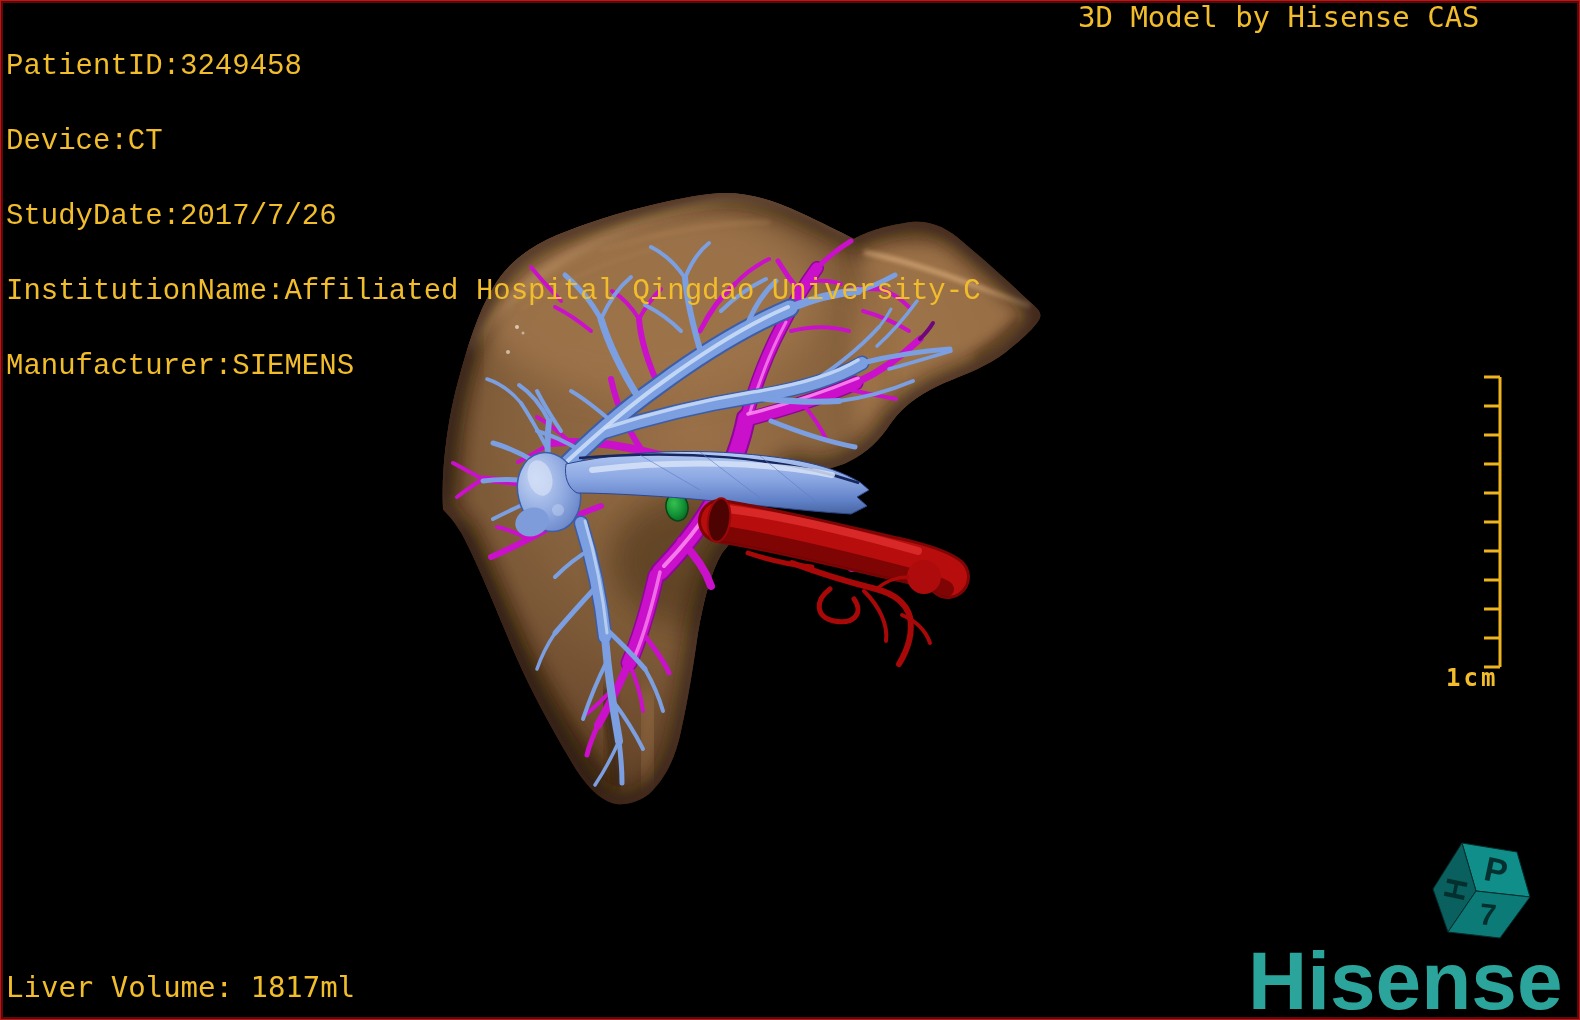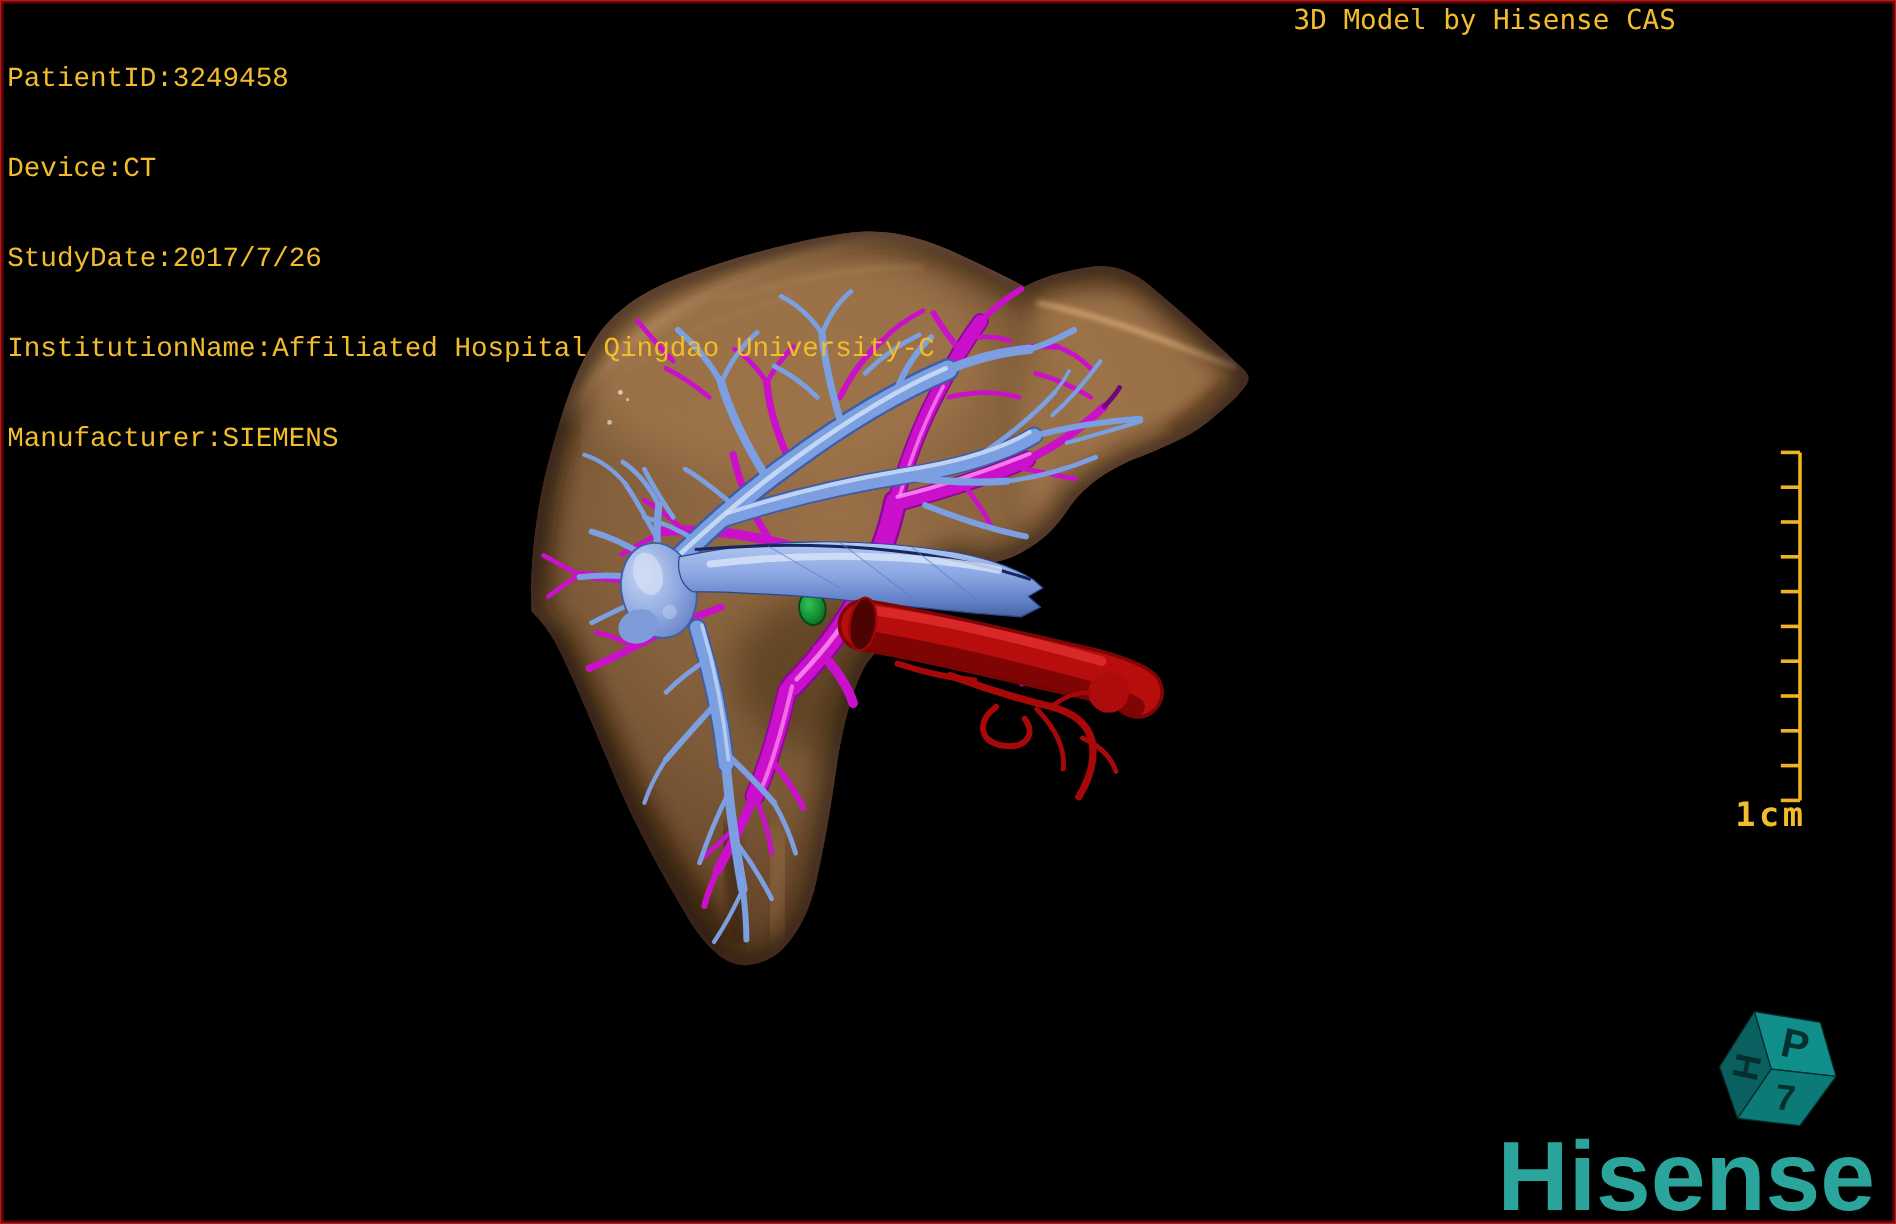"3D Model by Hisense CAS" .overlay-text { font-size: 23px -> 29px }
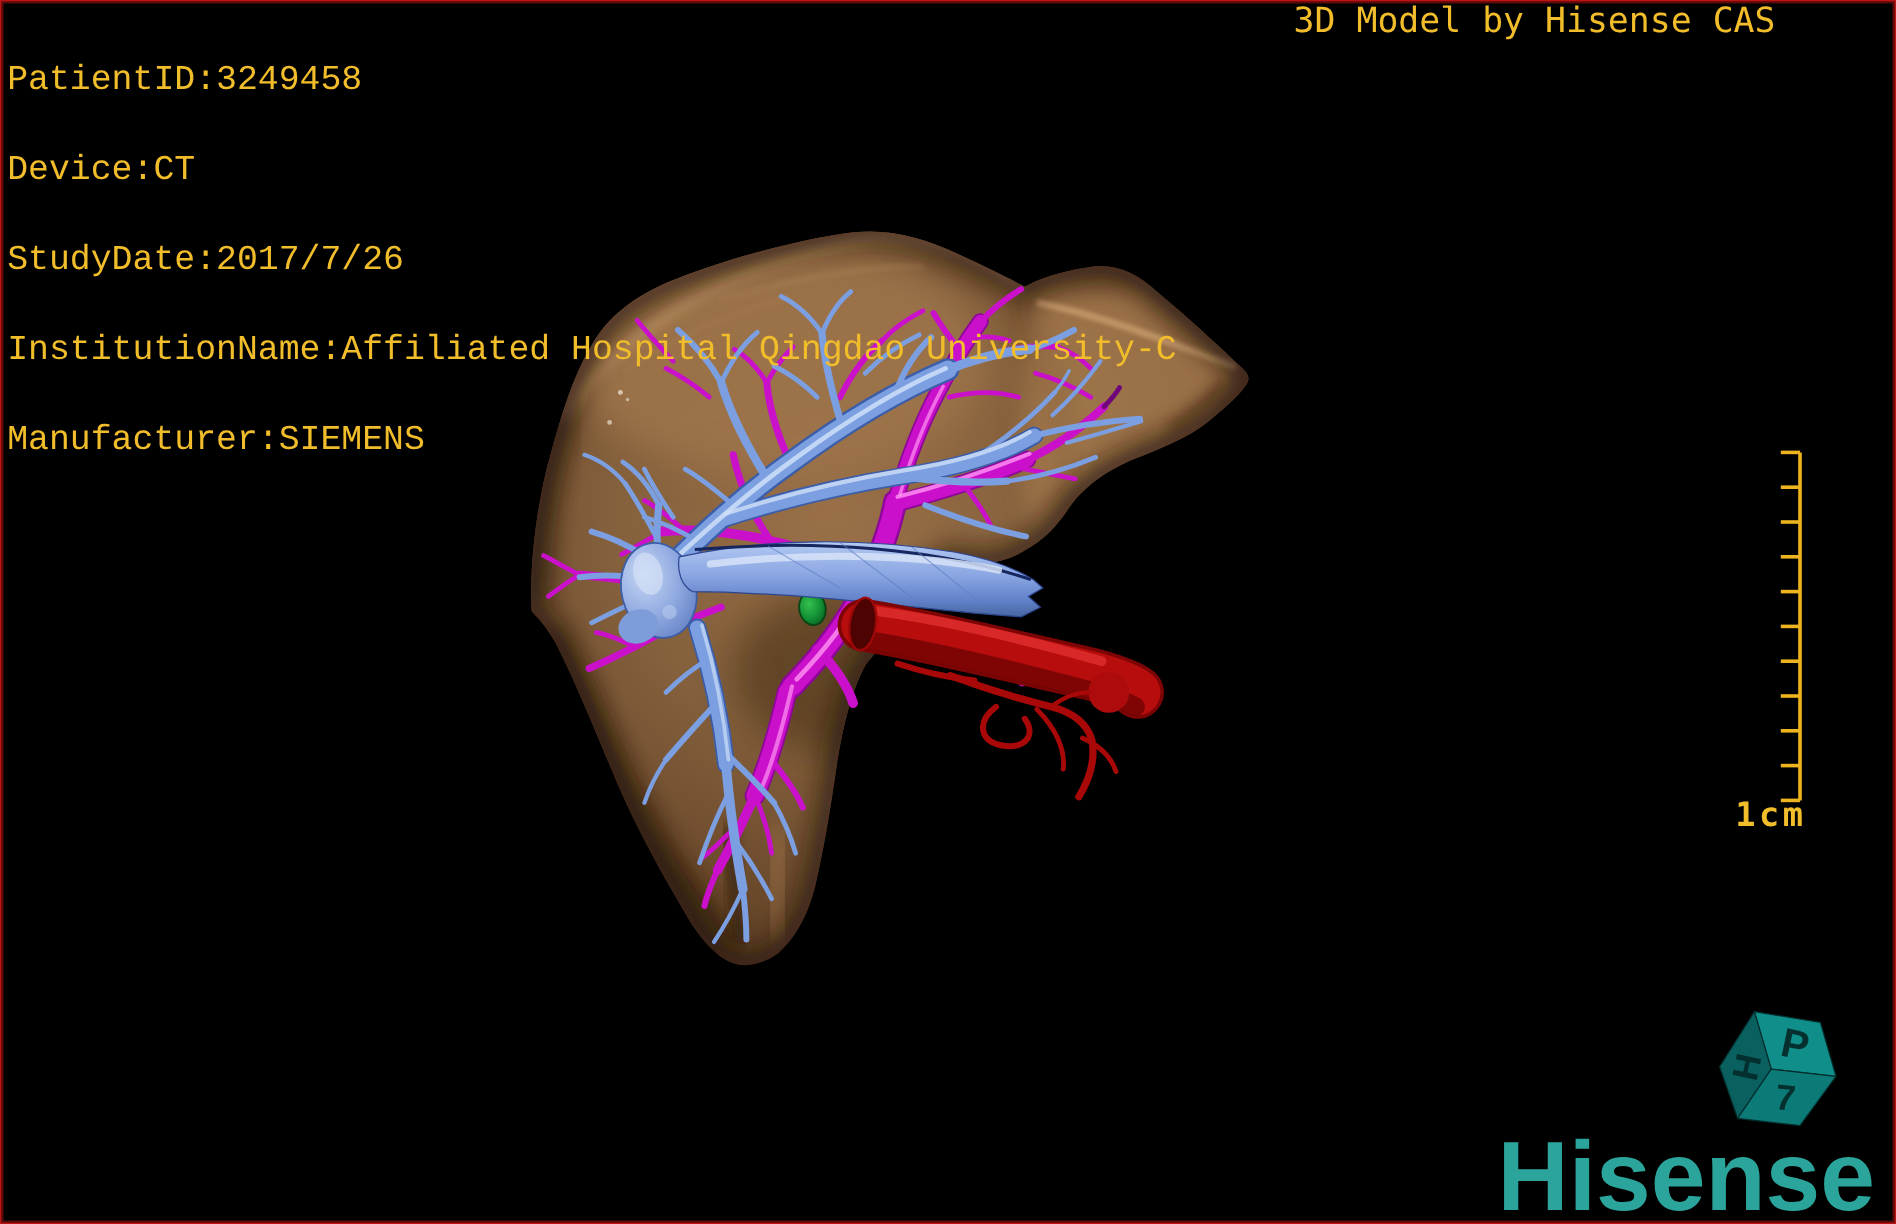"1cm" .scalebar-label { font-size: 28px -> 24px }
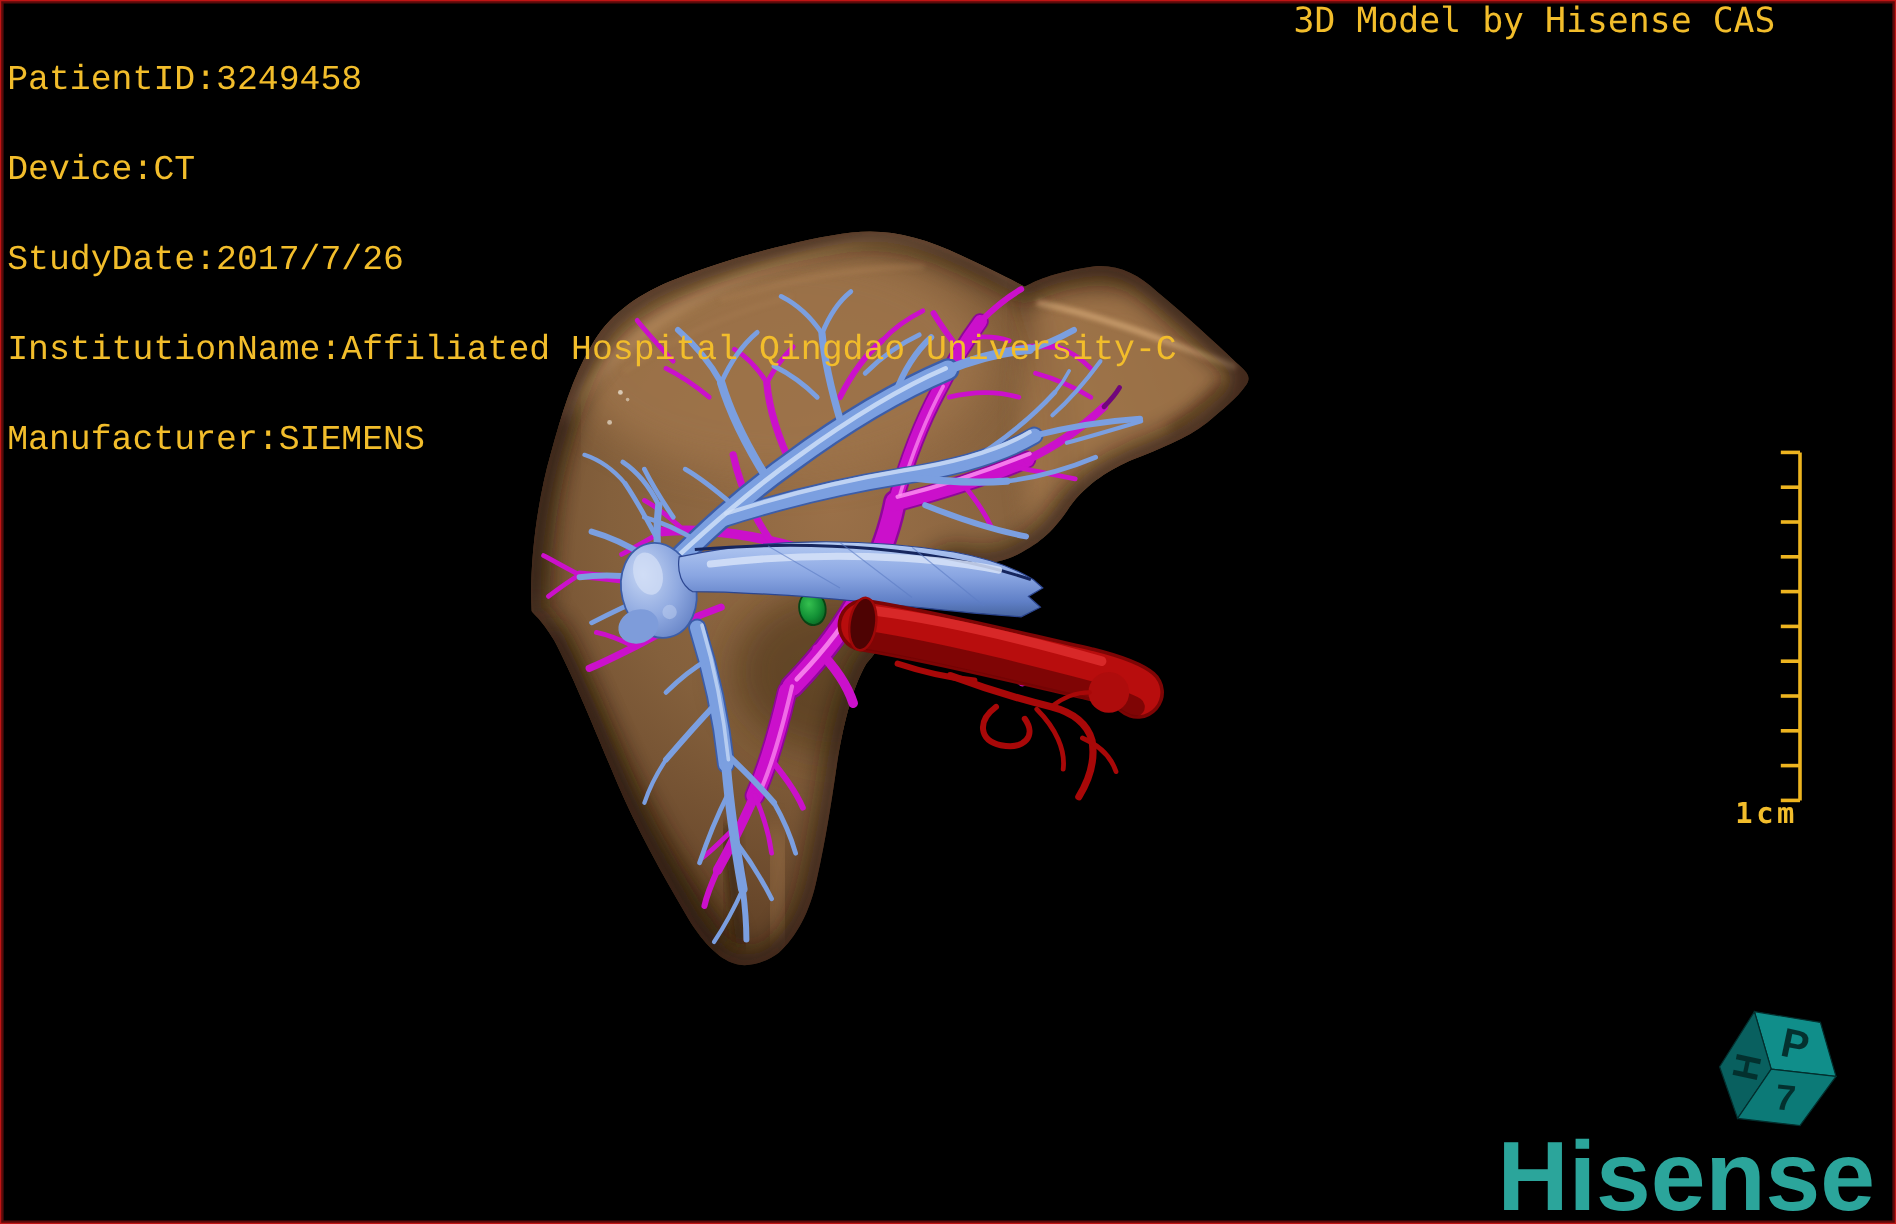"Liver Volume: 1817ml" div.overlay-text { html: none -> <div>Liver Volume: 1817ml</div> }
